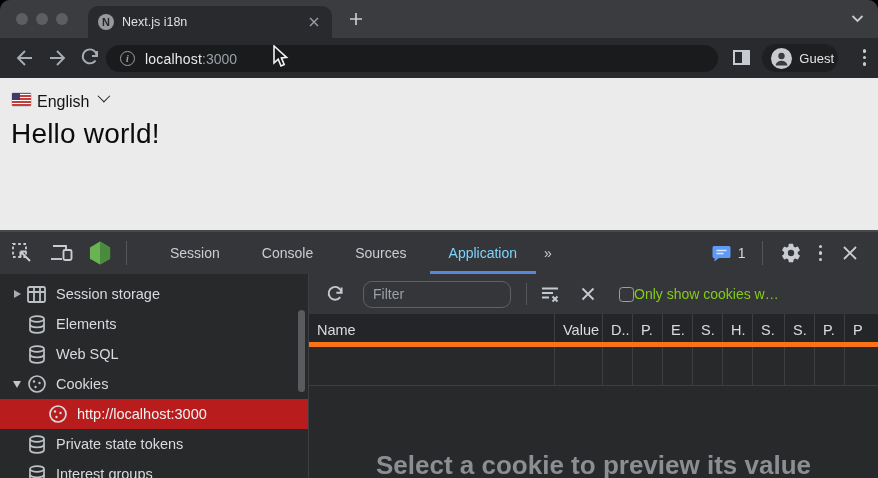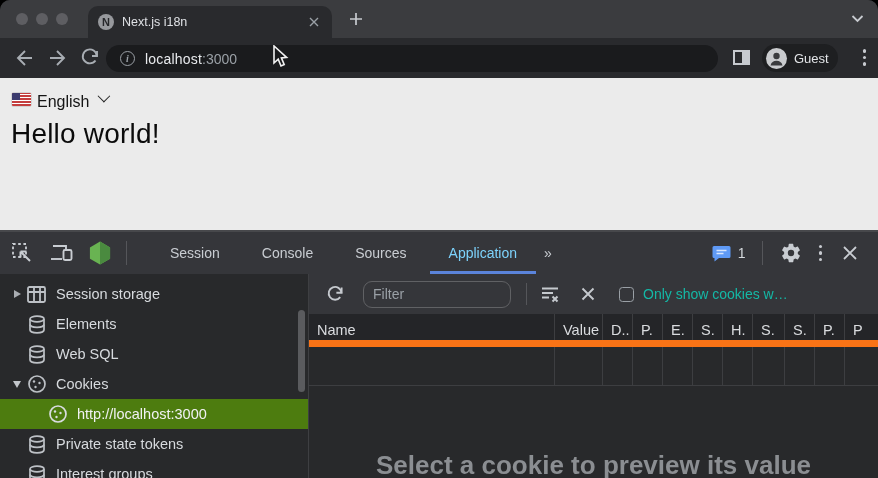"Guest" .guestpill { justify-content: none -> flex-end }
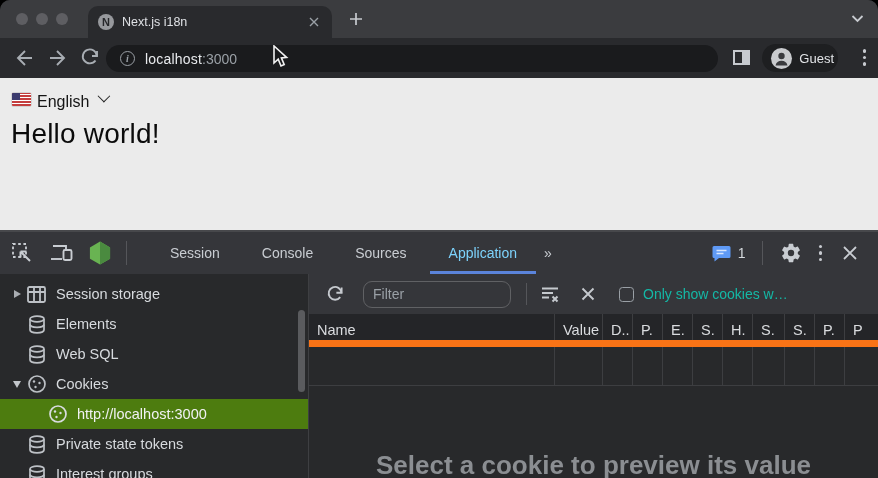"Only show cookies w…" .cblabel { color: #14b8a6 -> #84cc16; margin-left: 9px -> none }
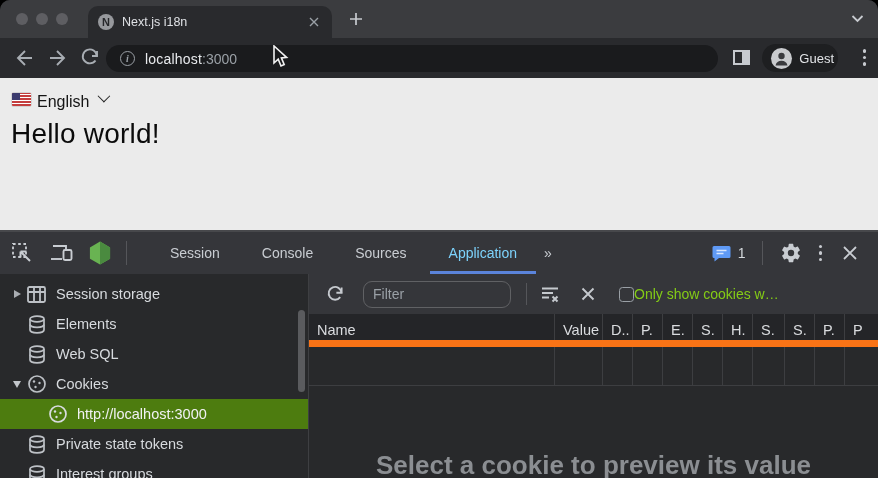"Name" .thead { border-bottom: 7px solid #f97316 -> 5px solid #f97316 }
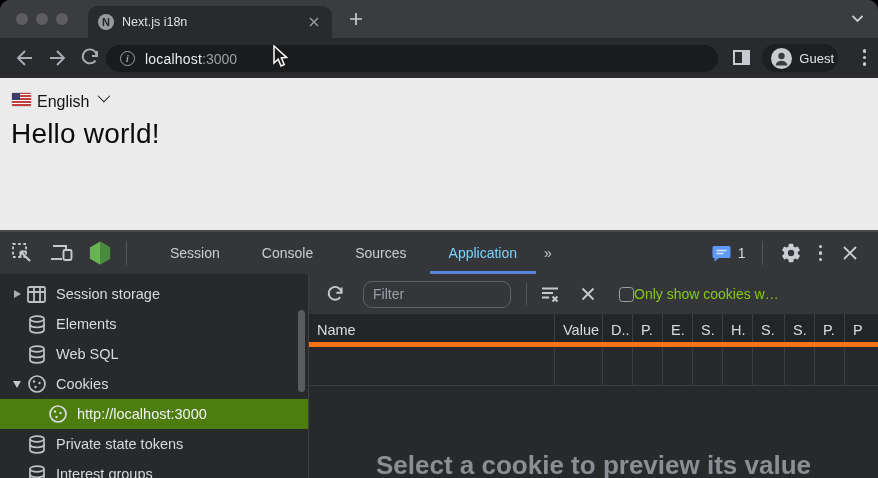"http://localhost:3000" .srow.sel { background: #4d7c0f -> #b91c1c }
